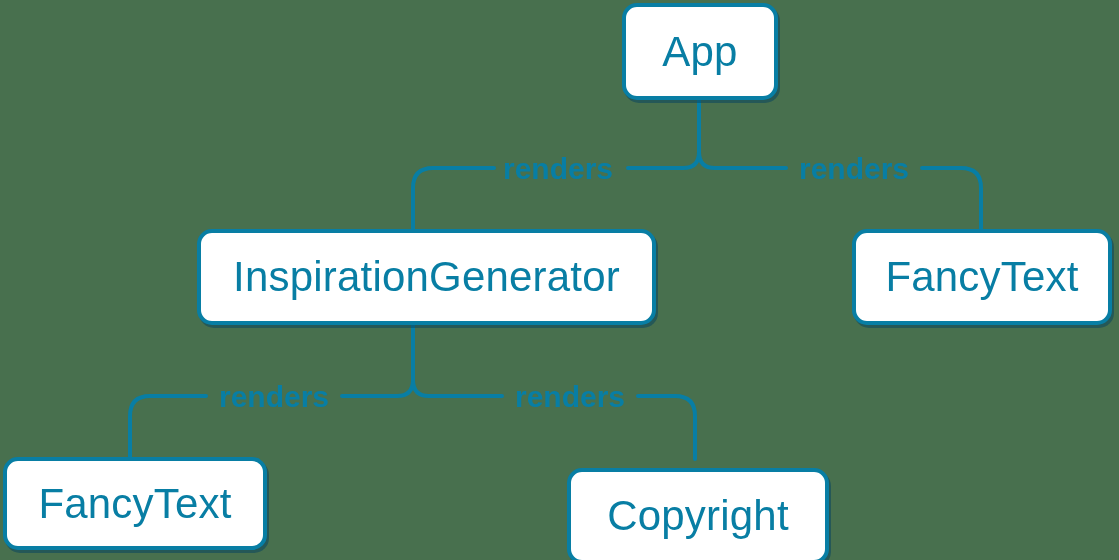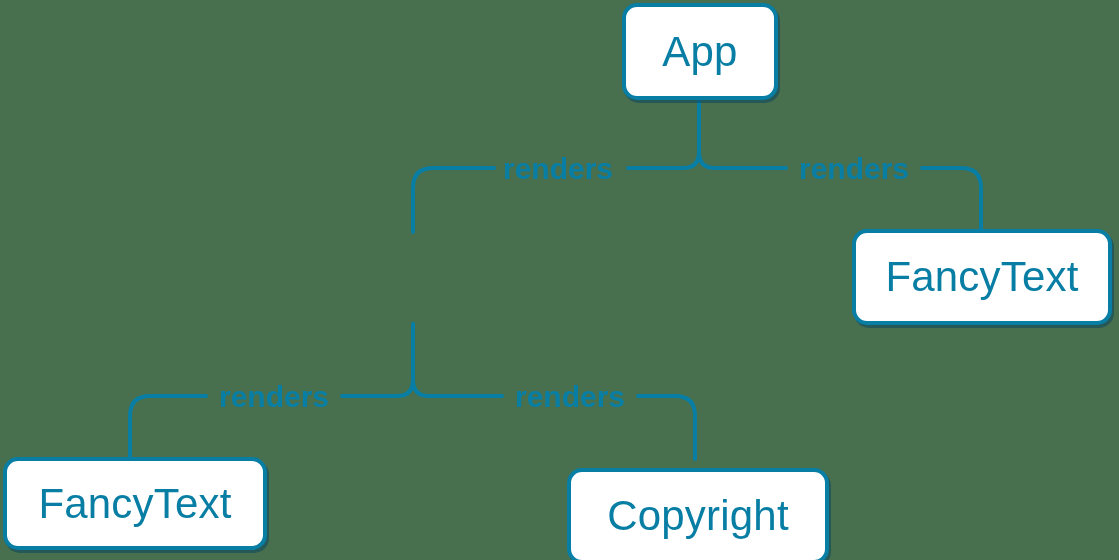"InspirationGenerator" div.node { html: none -> <div> <span>InspirationGenerator</span> </div> }
